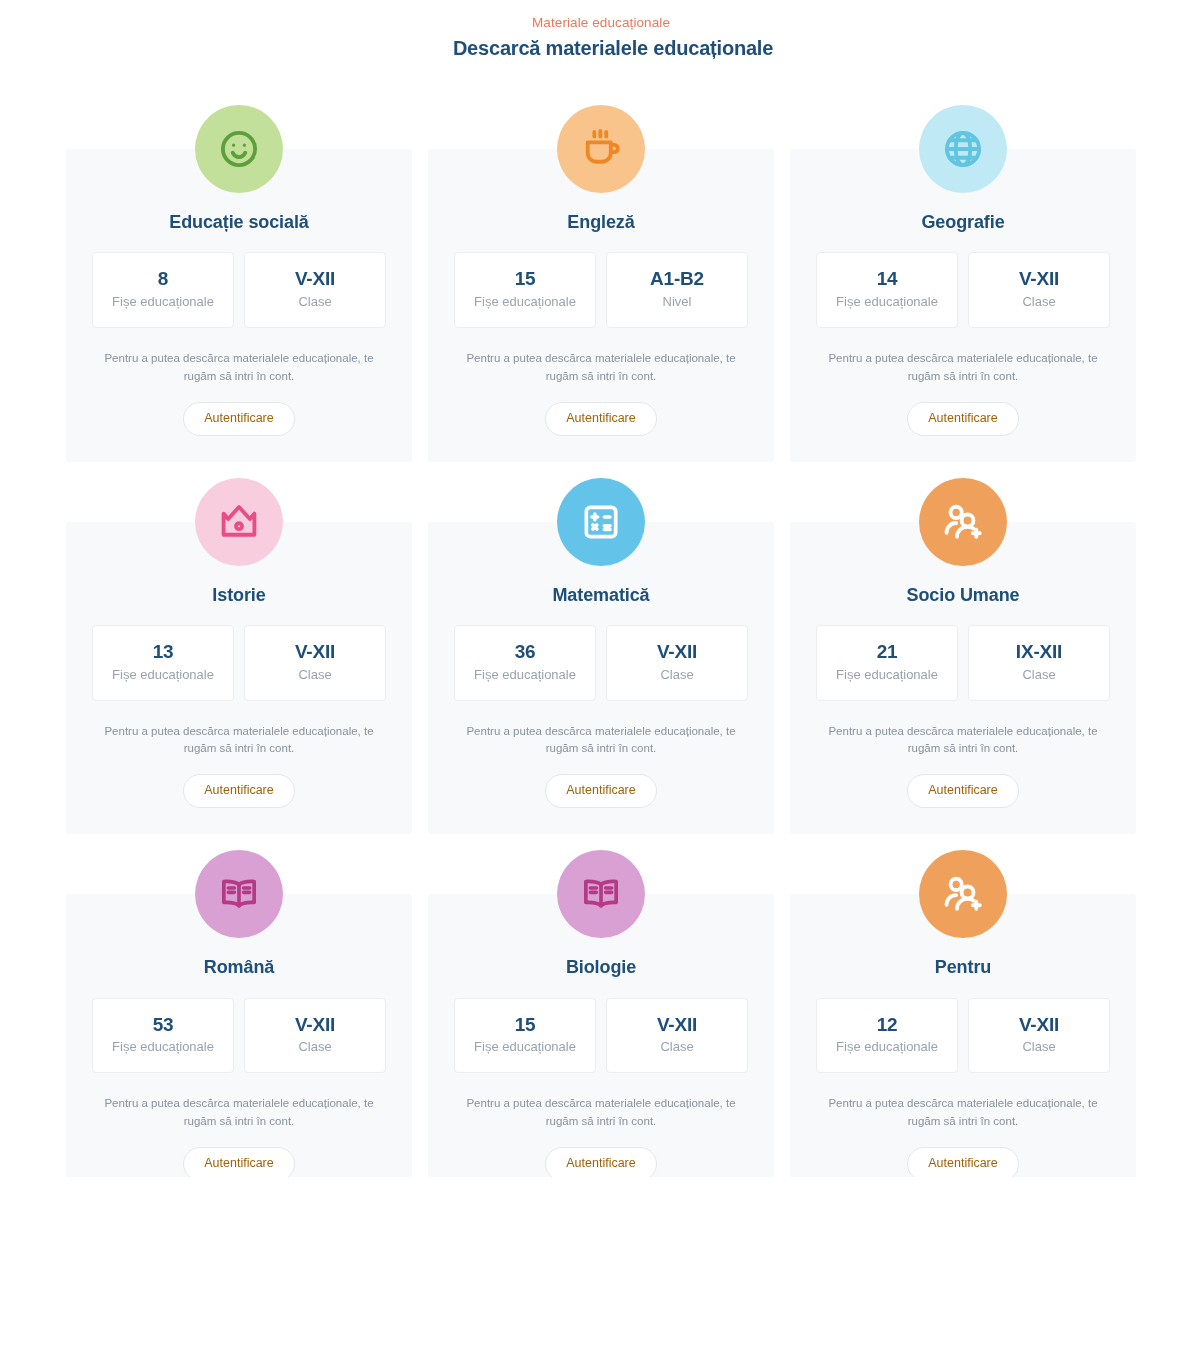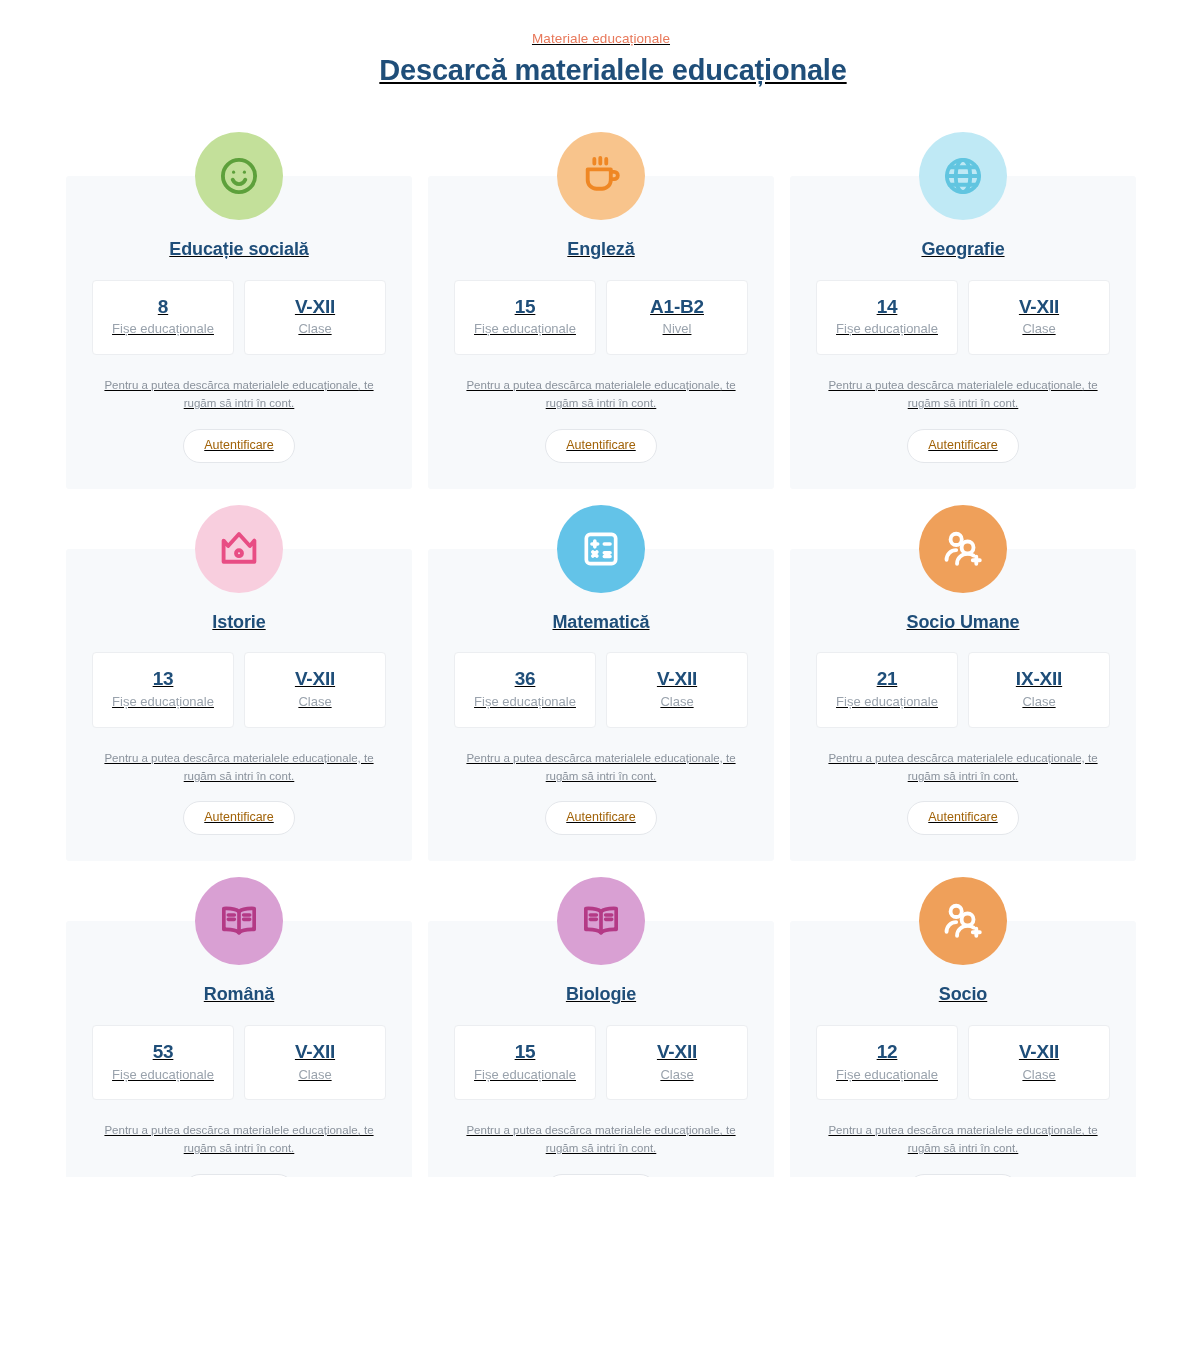"Materiale educaționale" .page { padding: 30px 0 0 0 -> 14px 0 0 0; text-decoration: underline -> none }
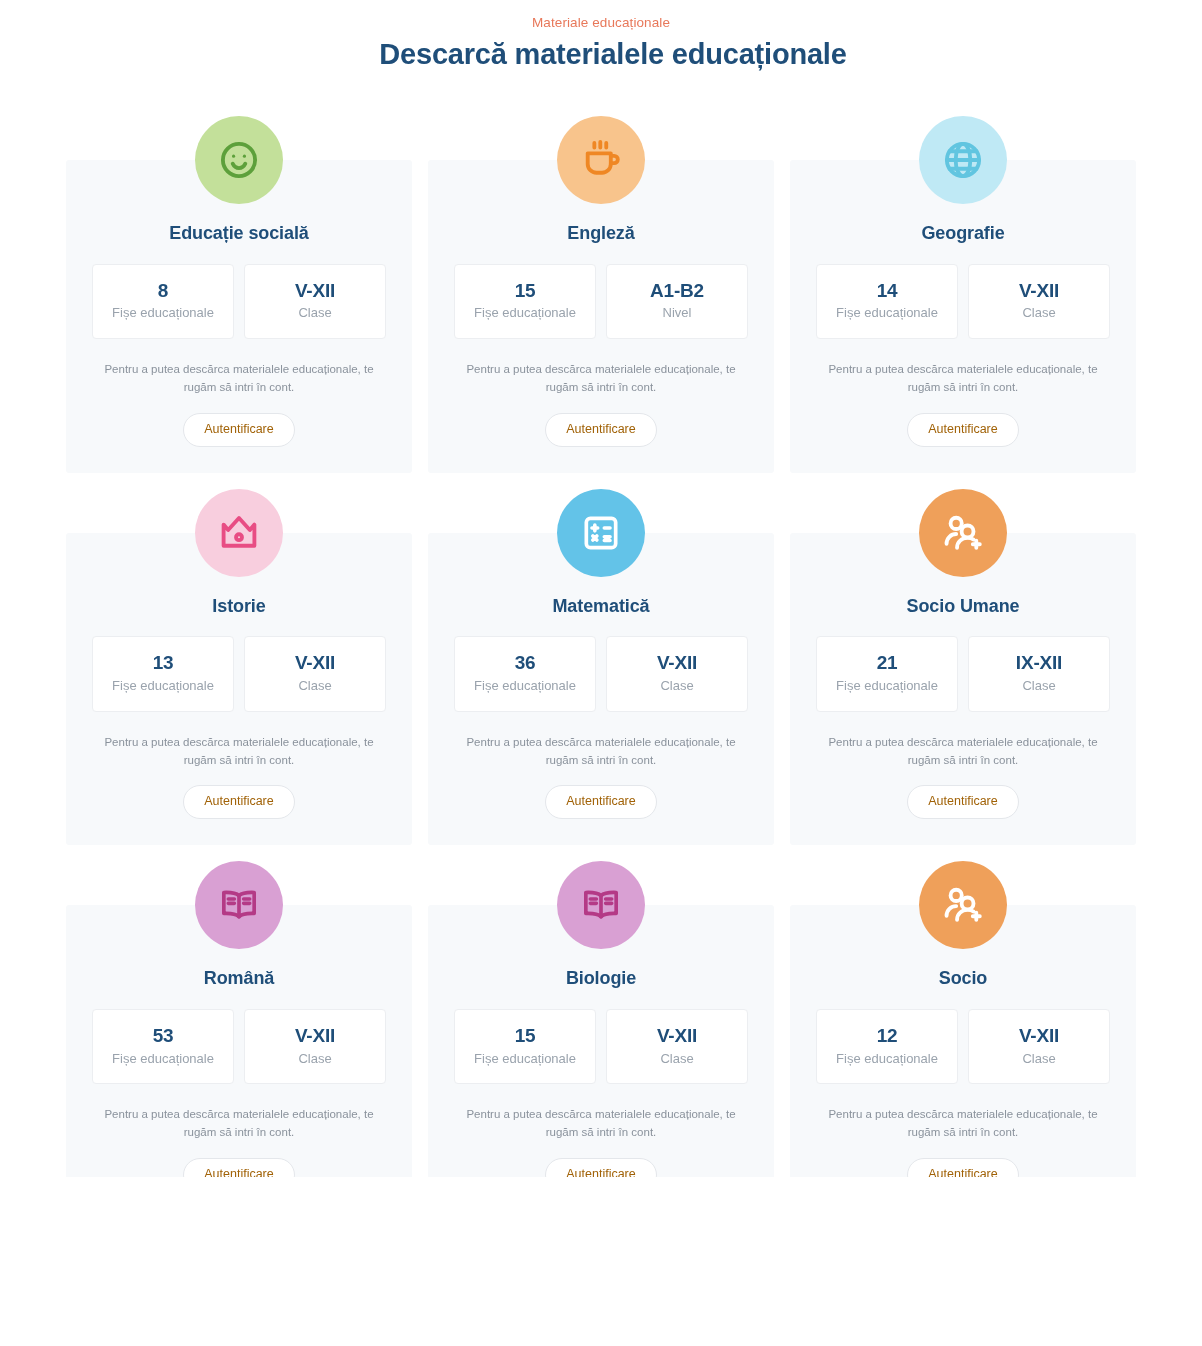"Descarcă materialele educaționale" .page-title { font-size: 29px -> 20px }
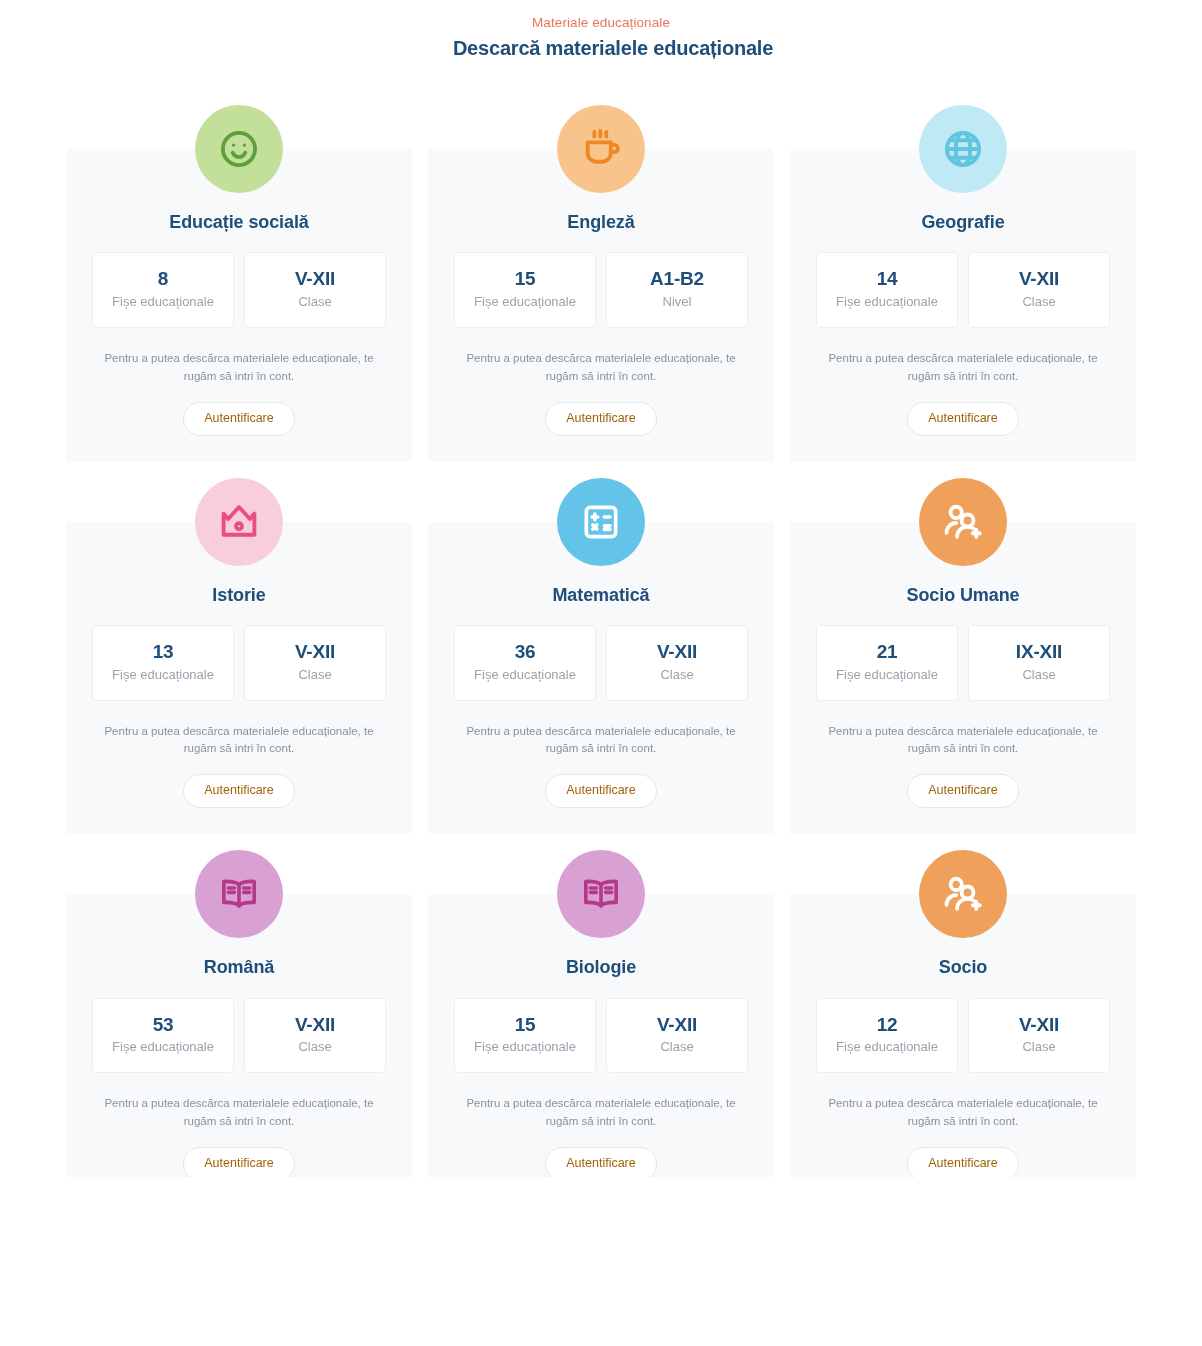"Socio" div.card-title { text: Socio -> Pentru }
